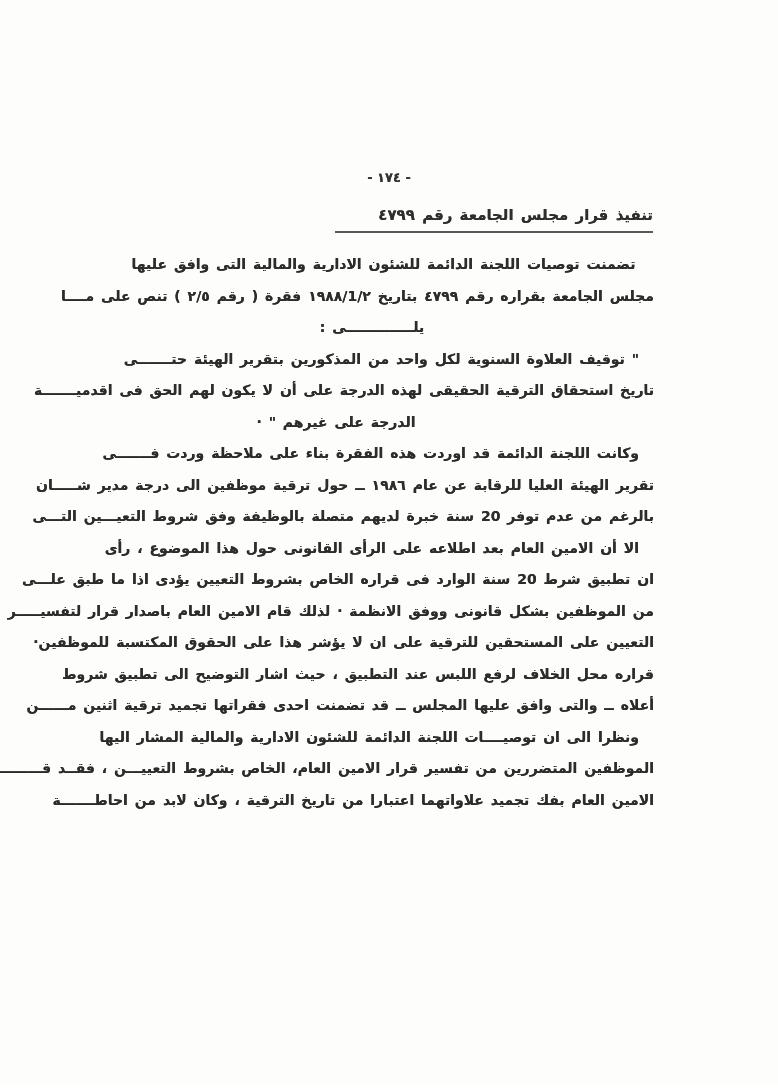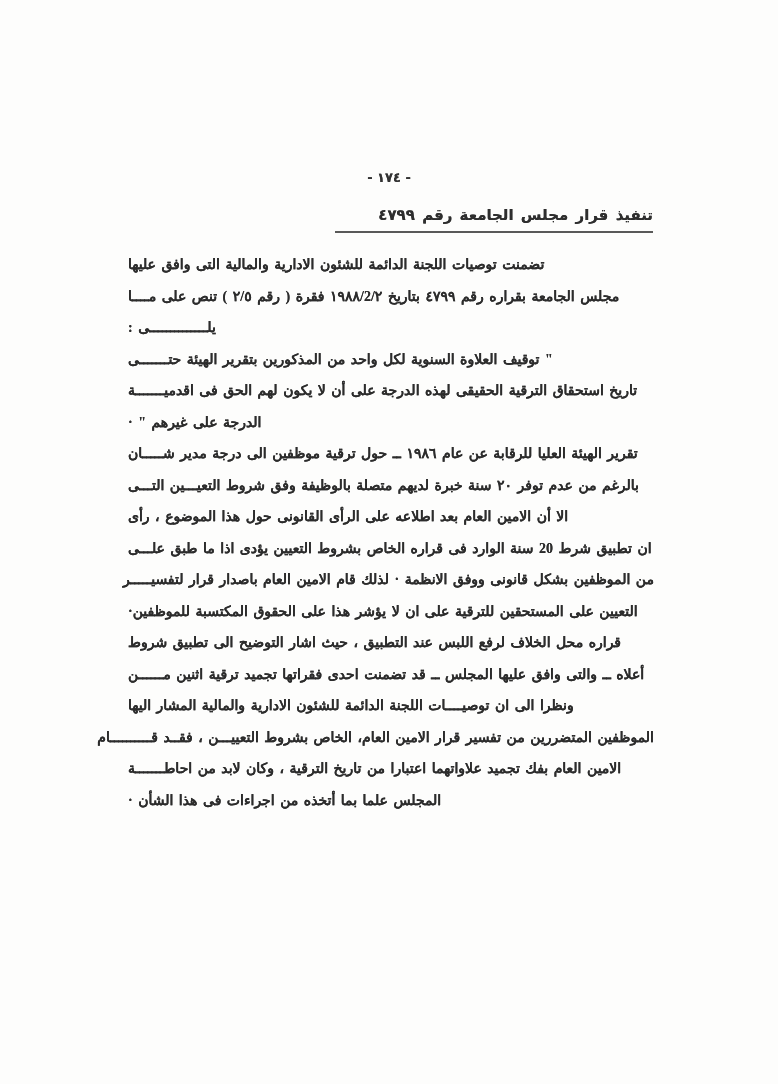"تضمنت توصيات اللجنة الدائمة للشئون" .ln { font-family: Liberation Serif, serif -> none; text-align: left -> center }
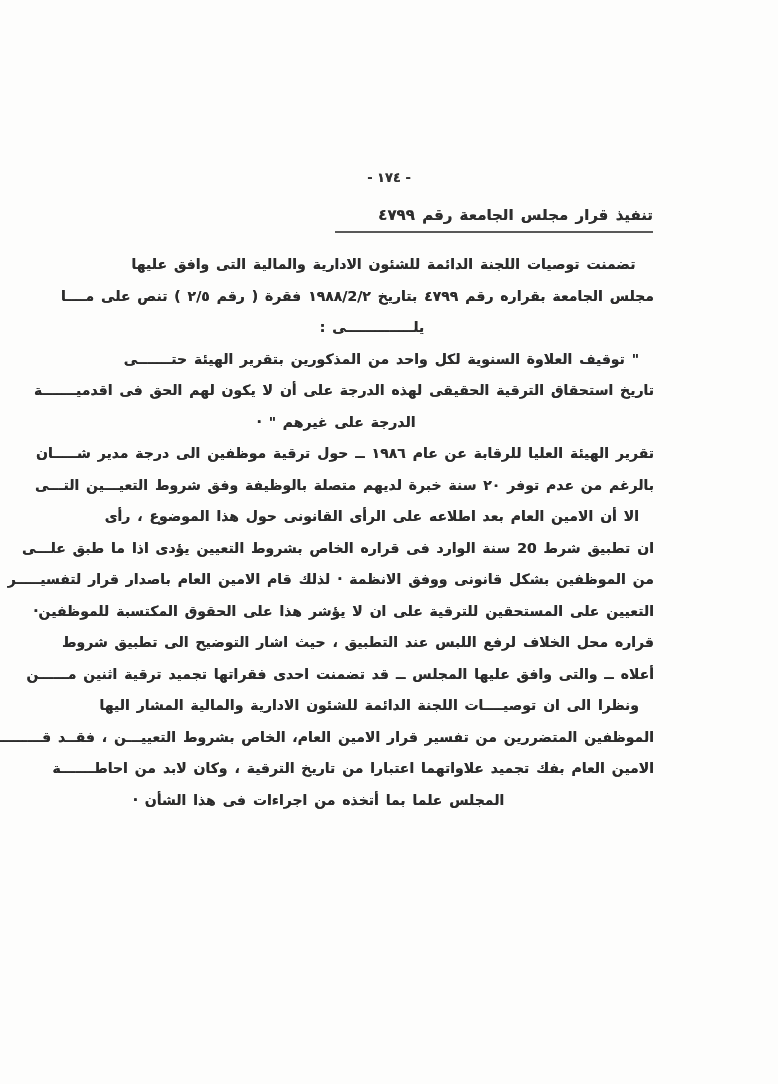"مجلس الجامعة بقراره رقم ٤٧٩٩" div.ln { text: ١٩٨٨/2/٢ -> ١٩٨٨/1/٢ }
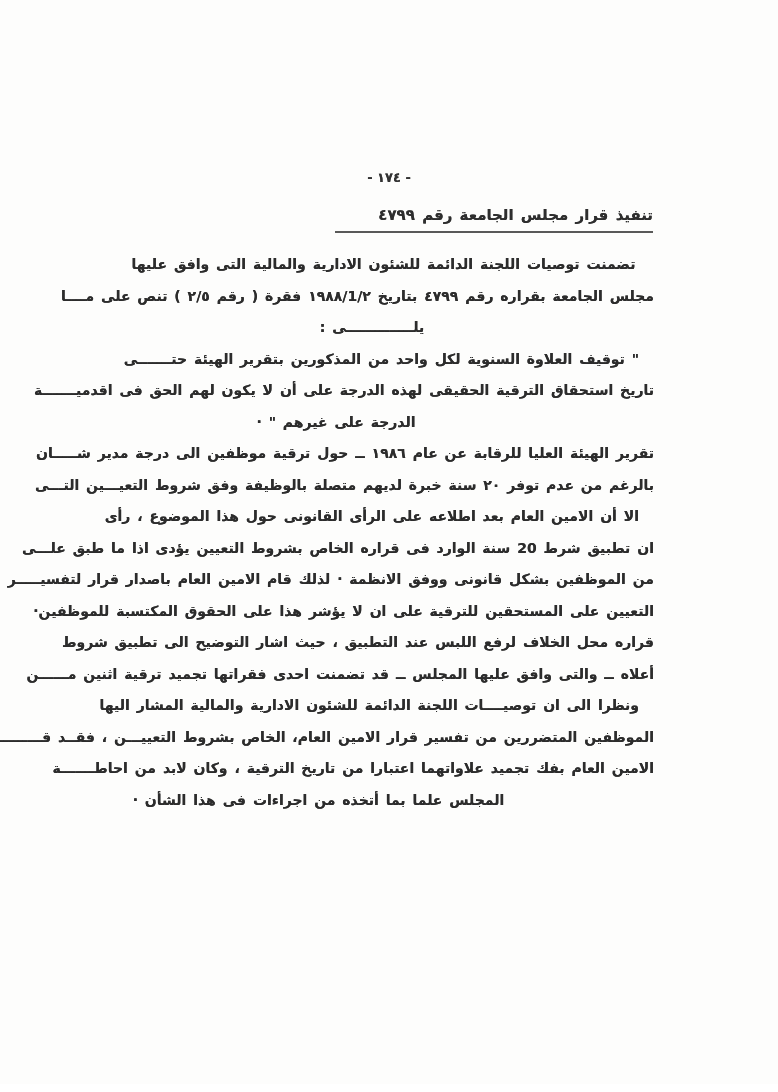"وكانت اللجنة الدائمة قد اوردت" div.ln { html: none -> <div>وكانت اللجنة الدائمة قد اوردت هذه الفقرة بناء على ملاحظة وردت فـــــــى</div> }
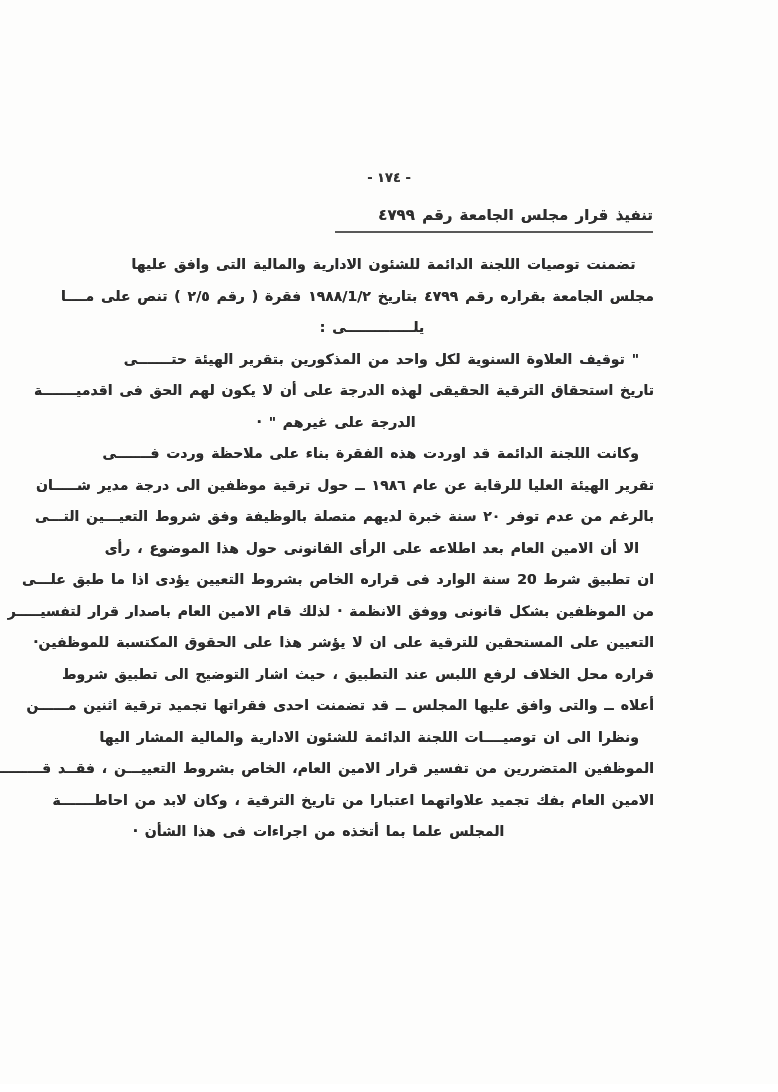"بالرغم من عدم توفر ٢٠" div.ln { text: ٢٠ -> 20 }
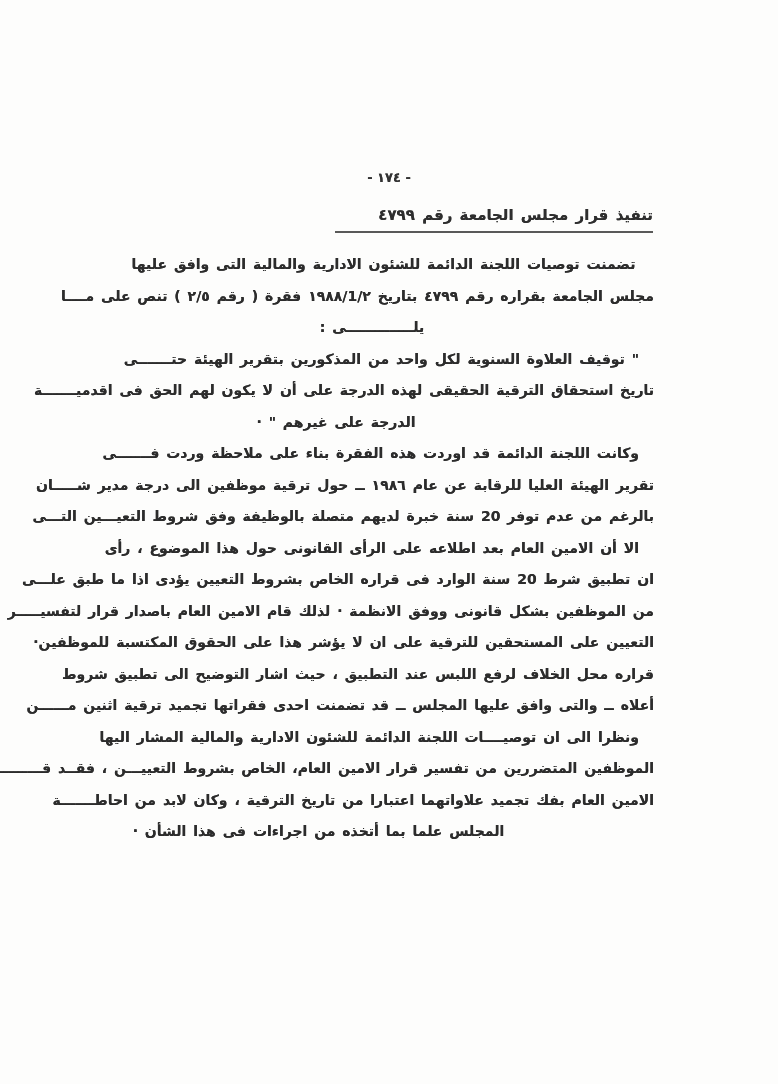"المجلس علما بما أتخذه من" div.ln { html: <div>المجلس علما بما أتخذه من اجراءات فى هذا الشأن ·</div> -> none }
